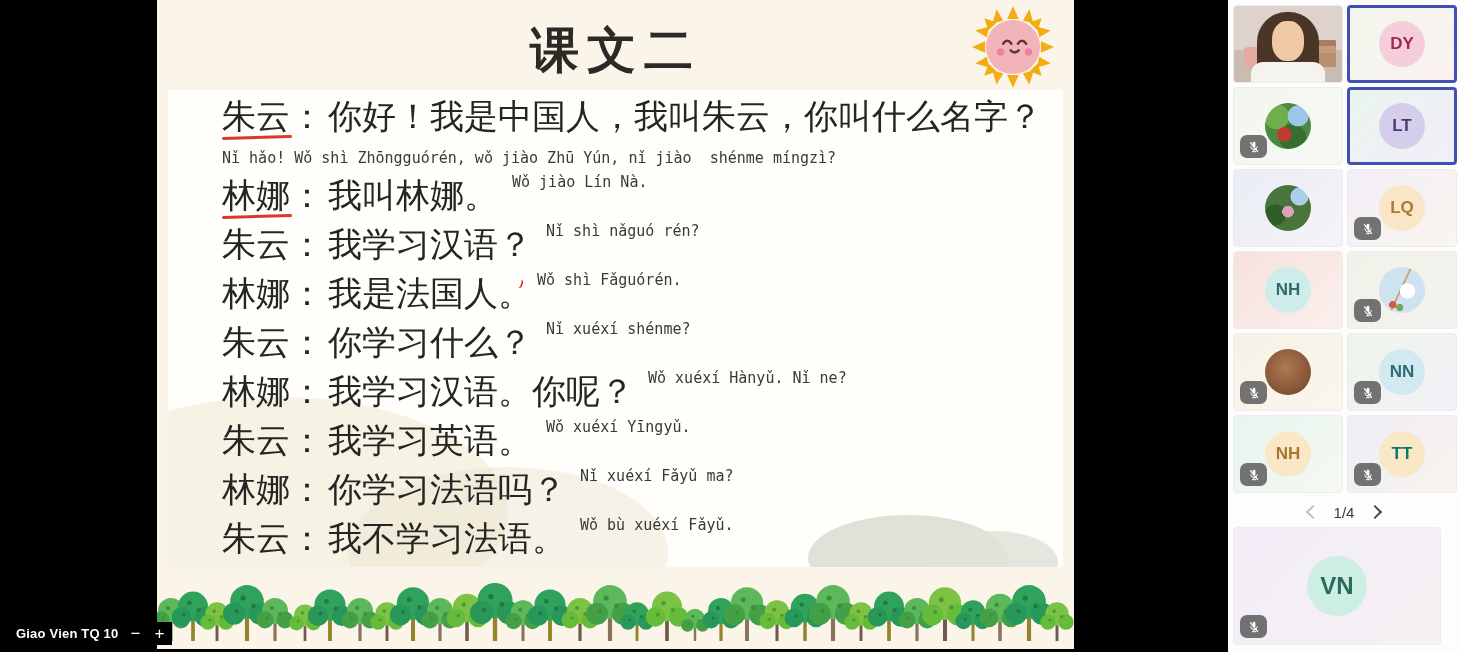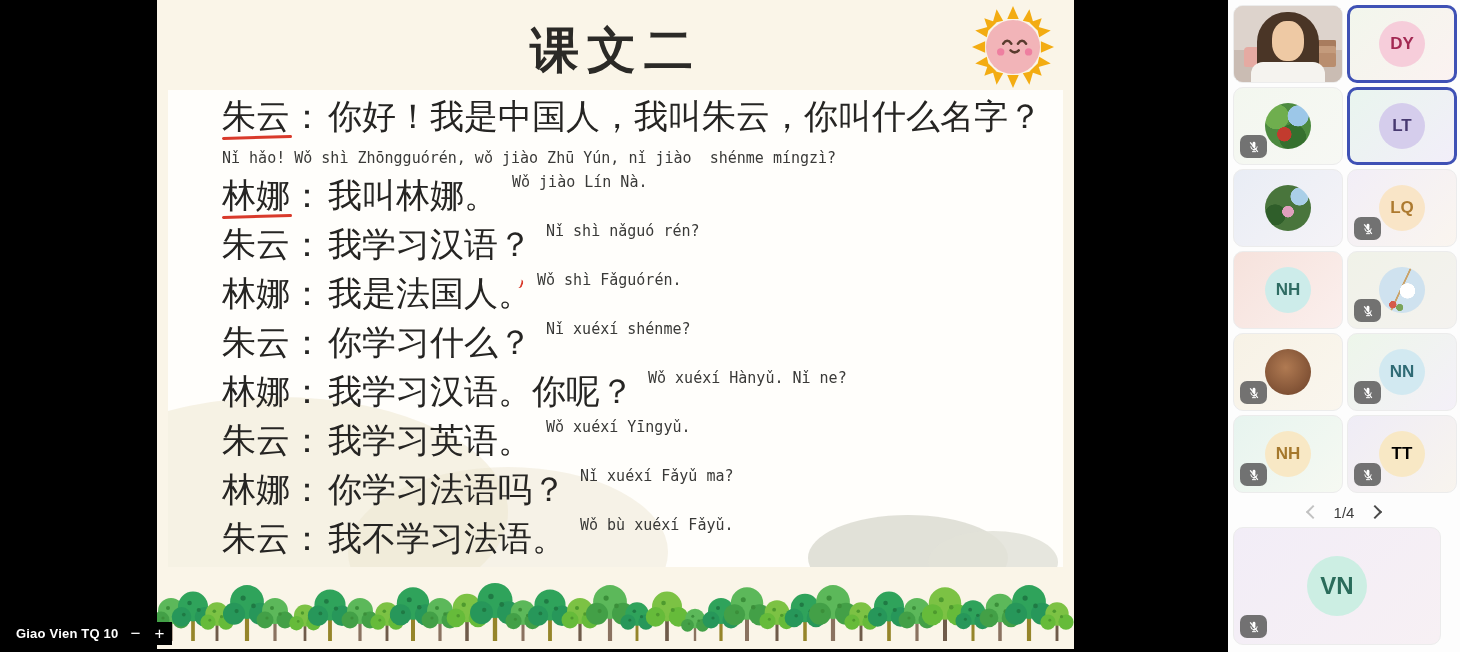"DY" .tile { border-radius: 10px -> 4px }
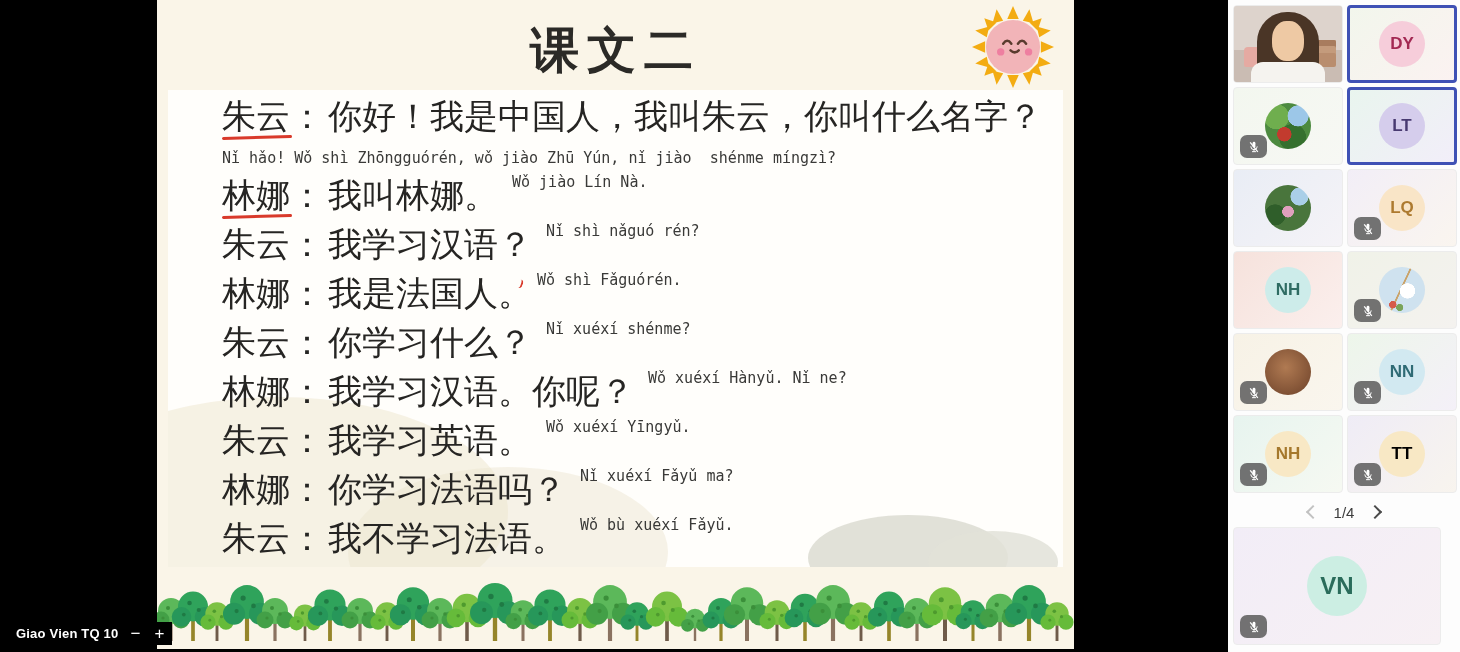"TT" div.circle { color: #000000 -> #0f766e }
